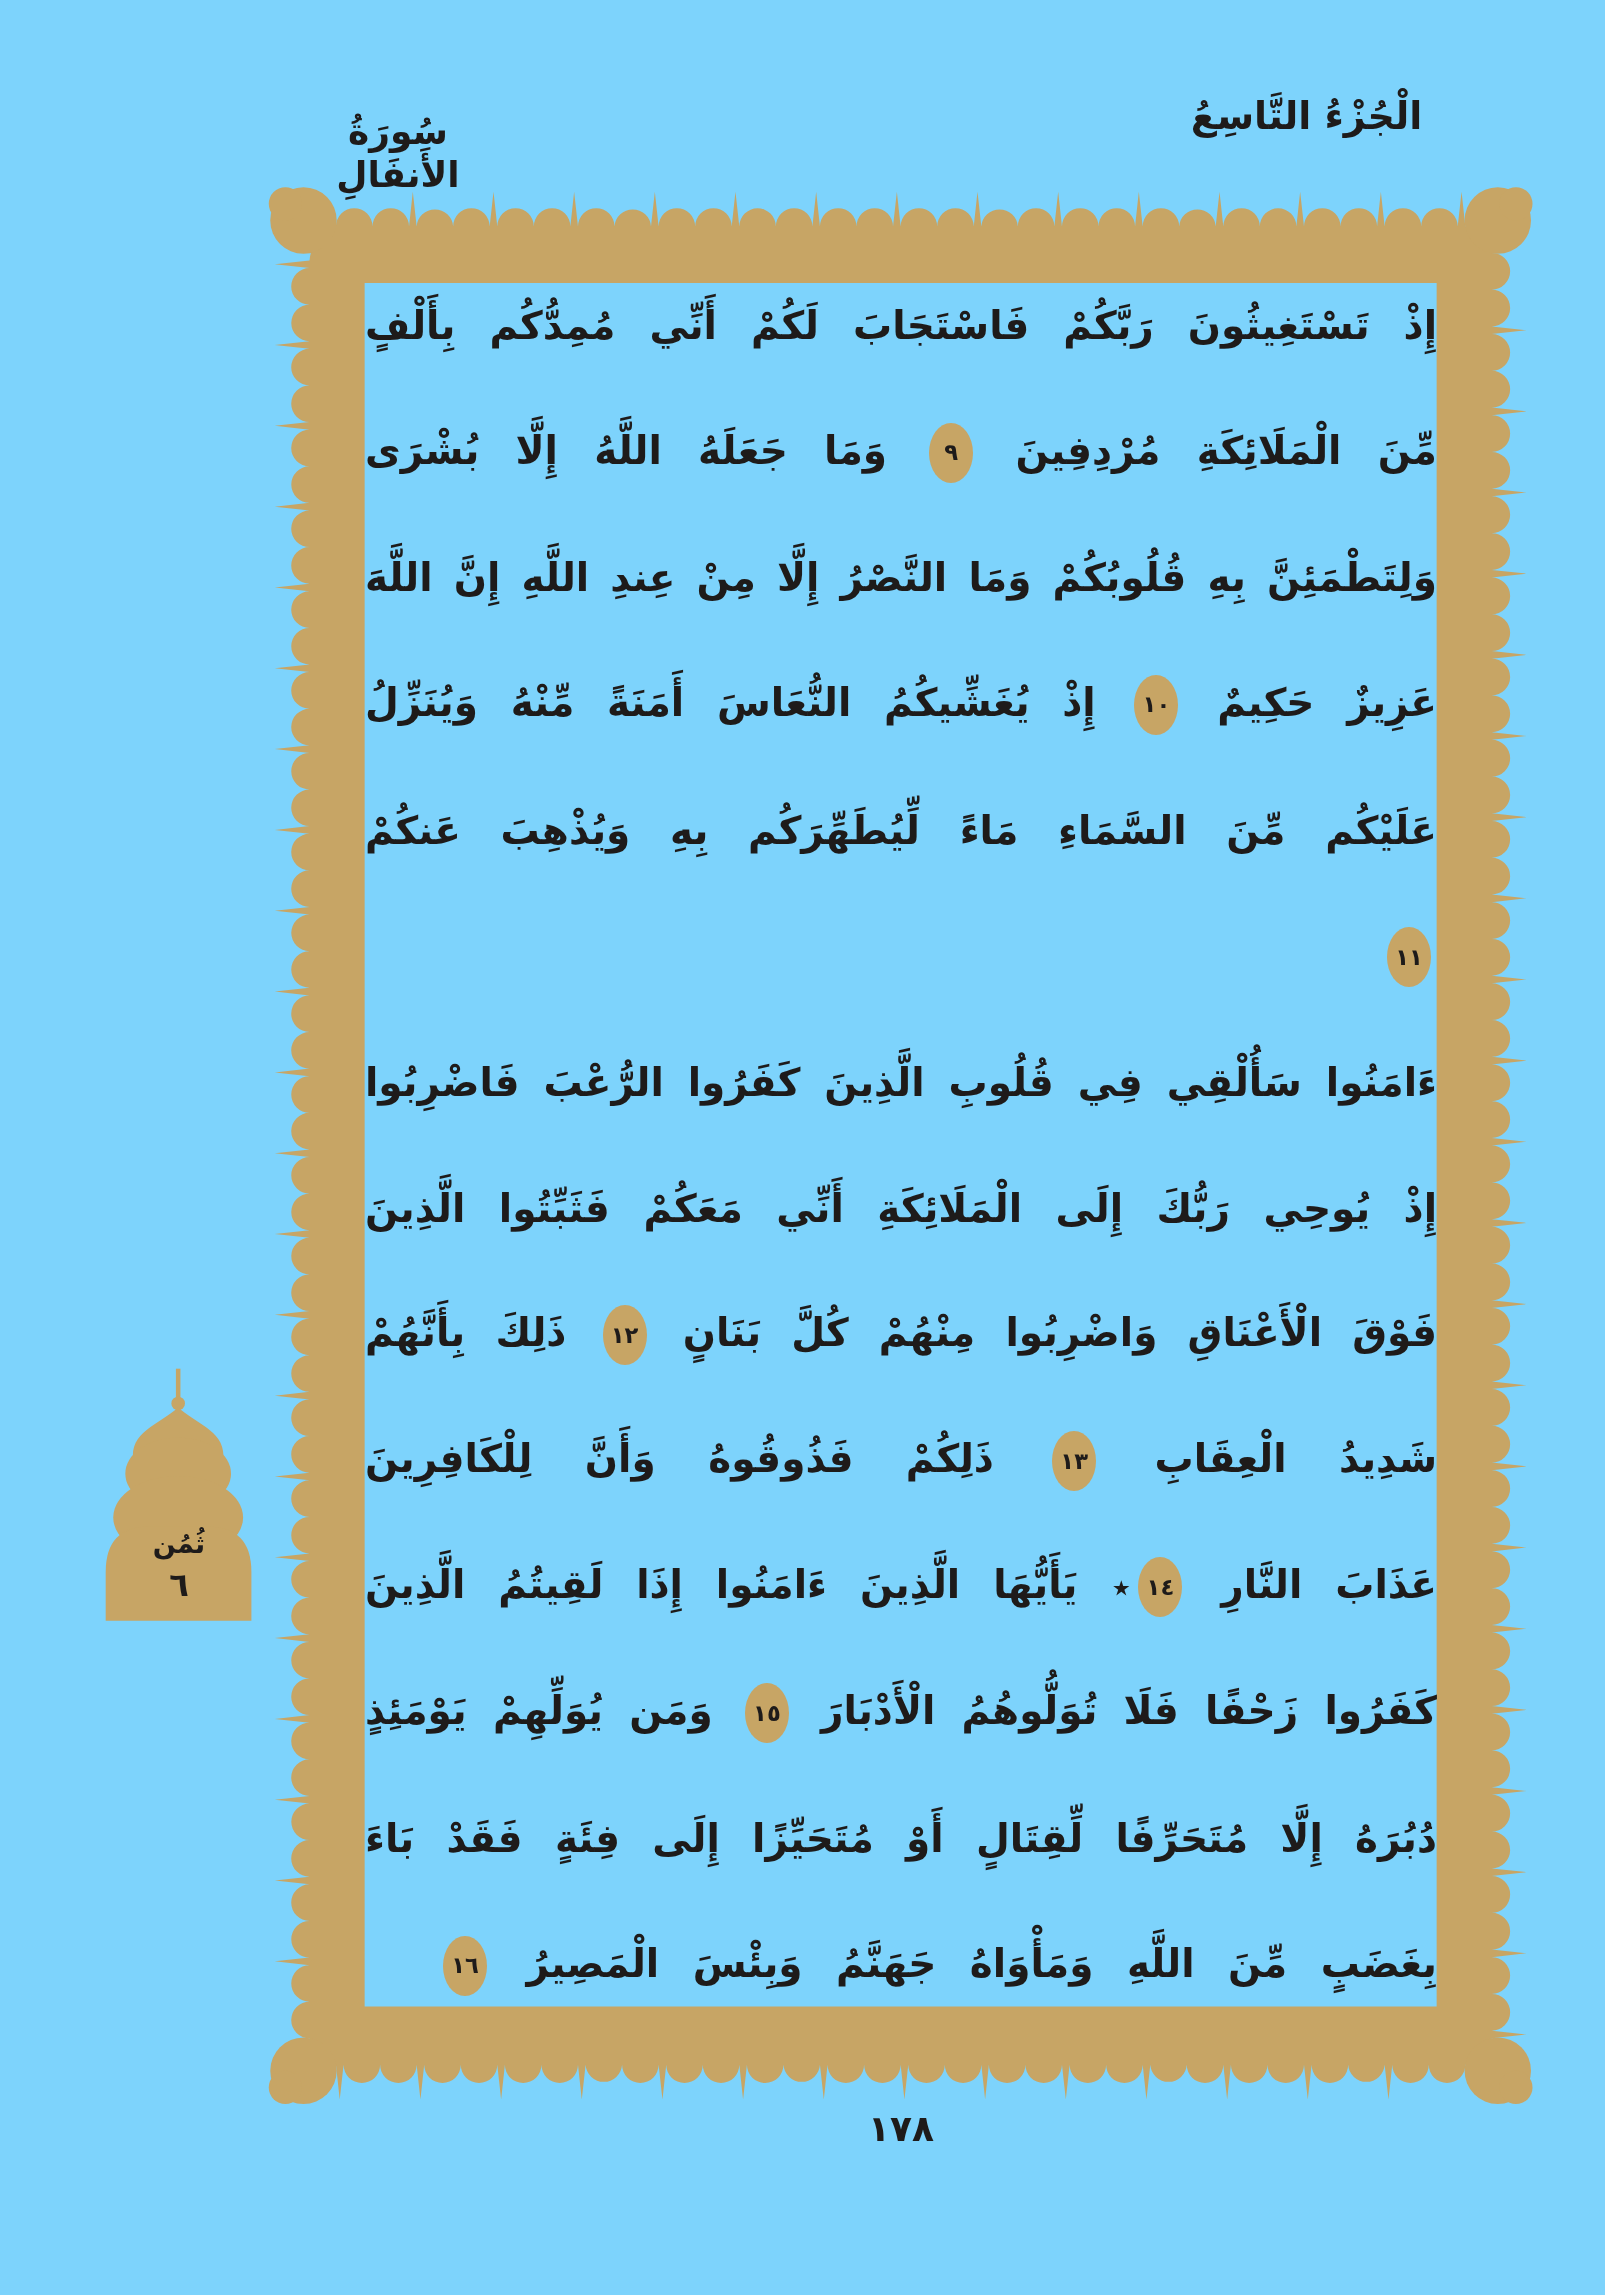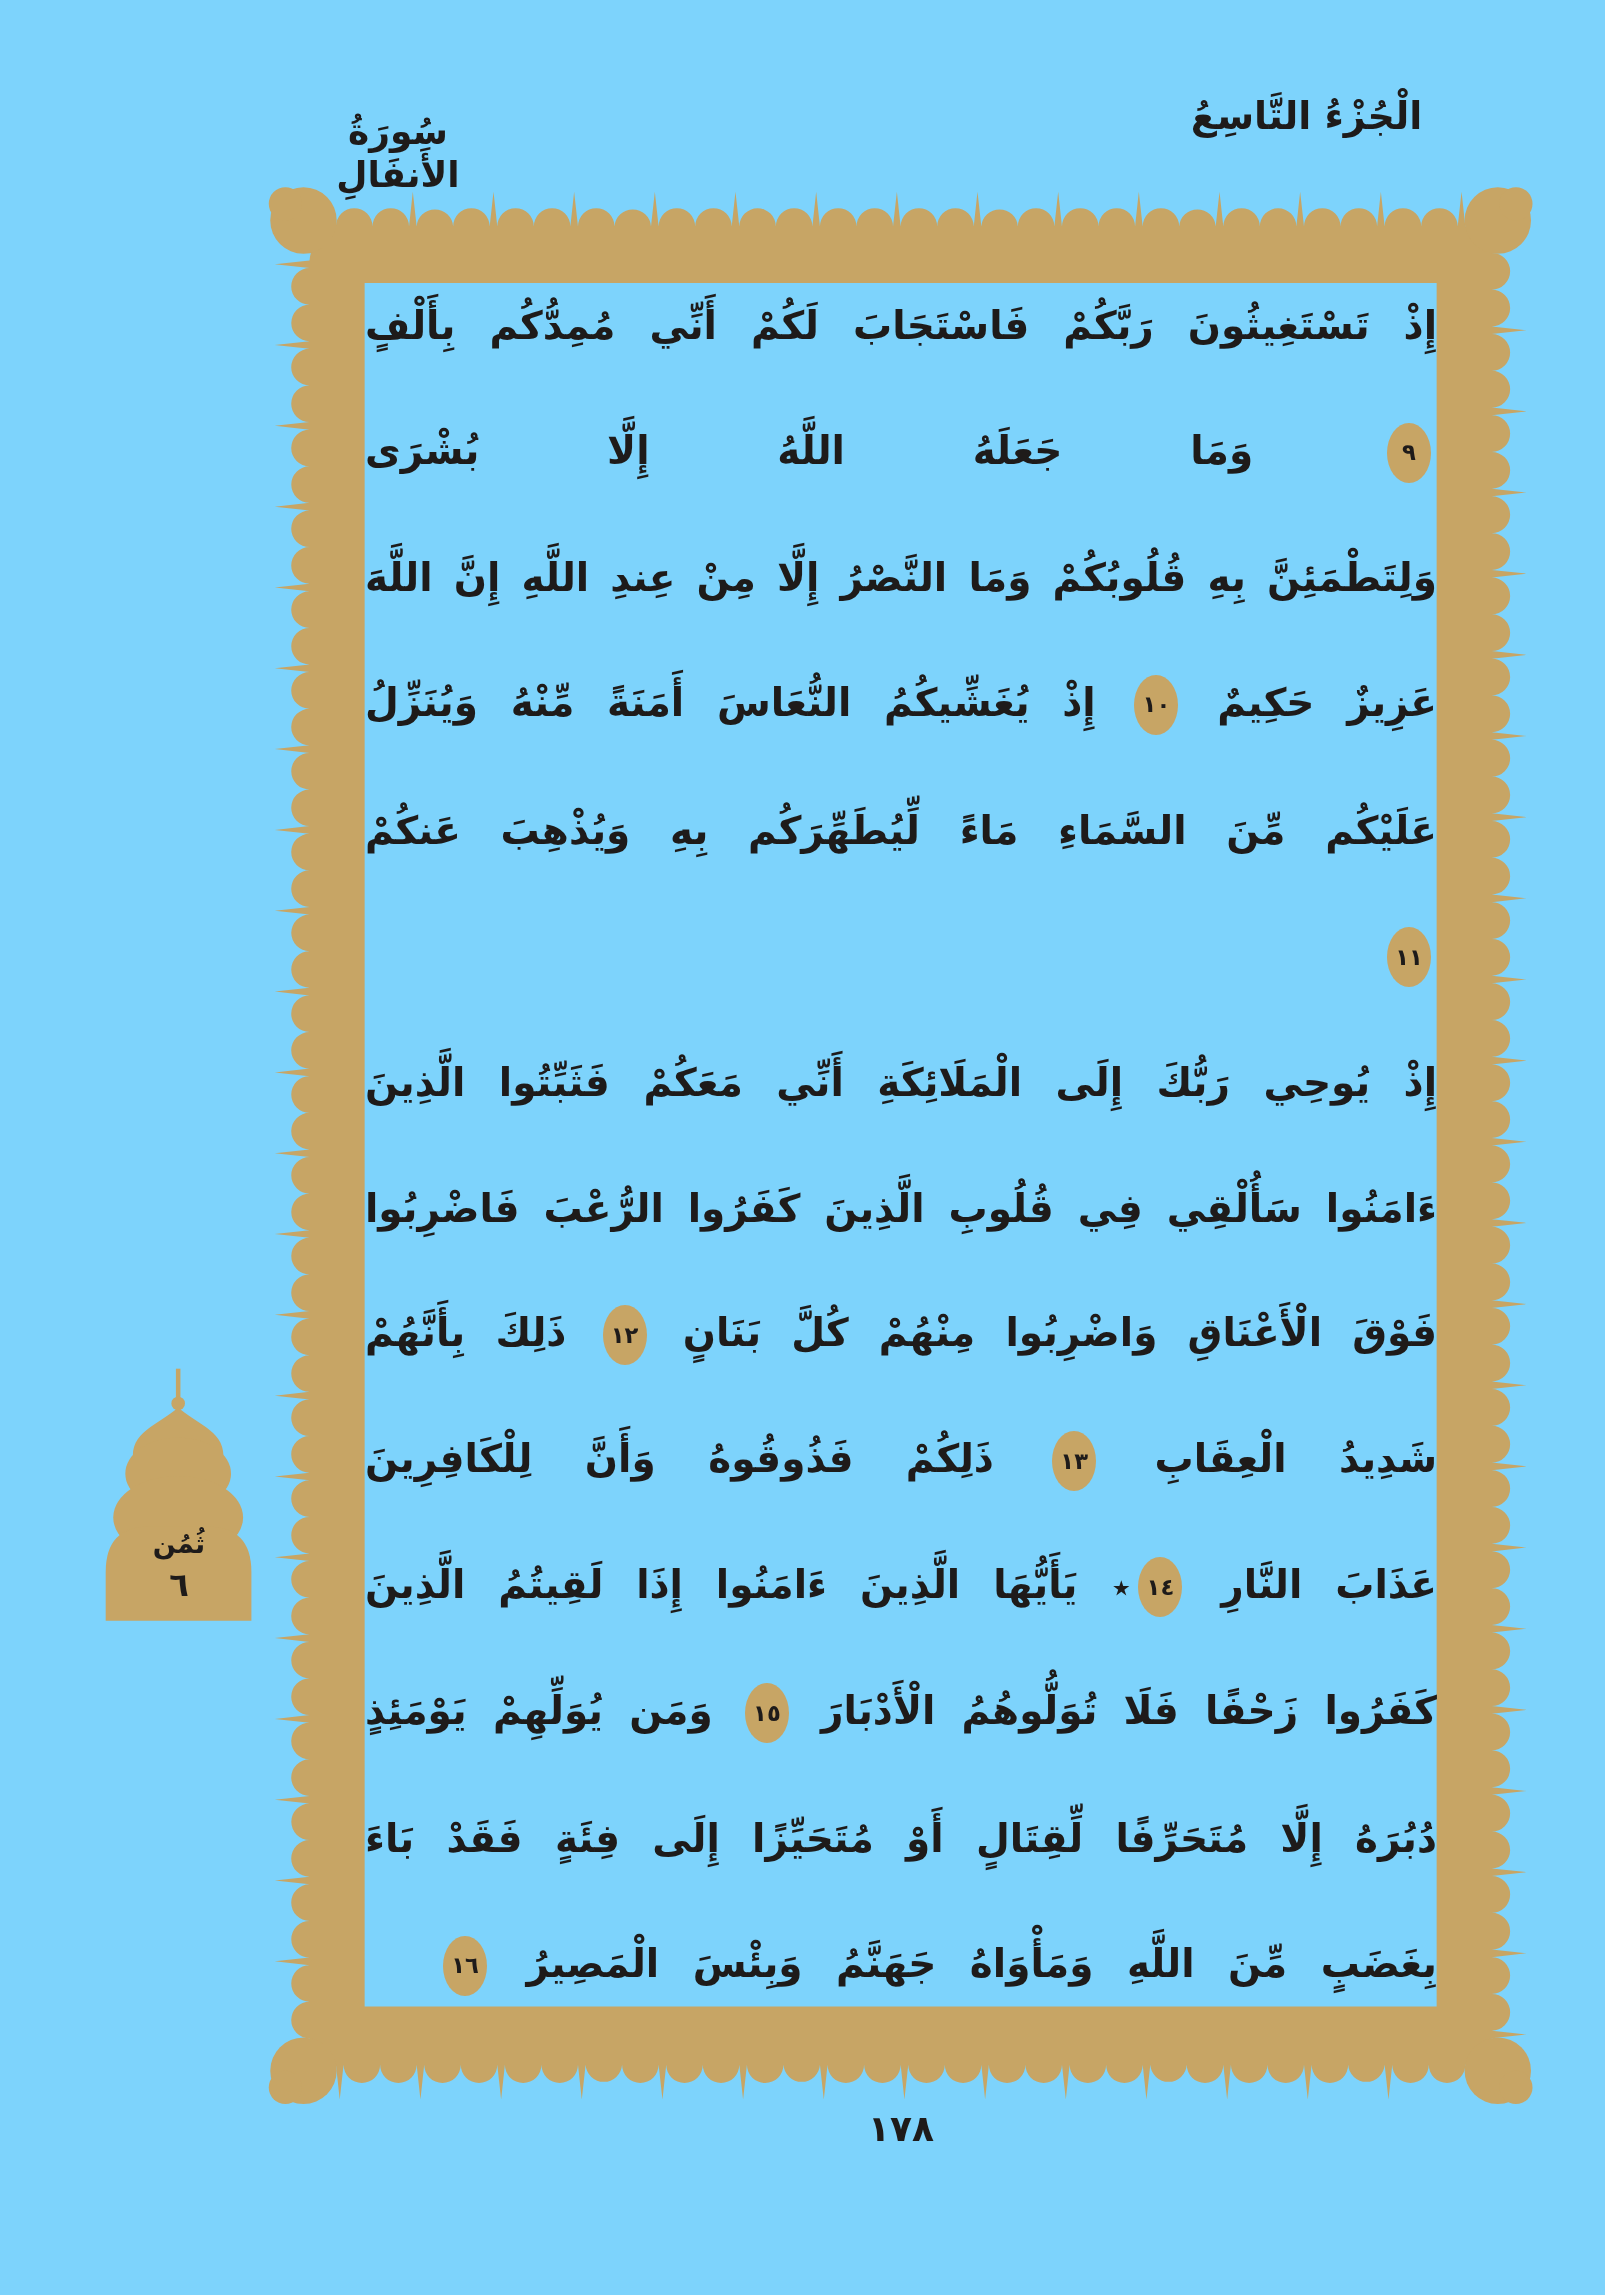"مِّنَ الْمَلَائِكَةِ مُرْدِفِينَ" span.seg-text { html: none -> <span>مِّنَ الْمَلَائِكَةِ مُرْدِفِينَ </span> }
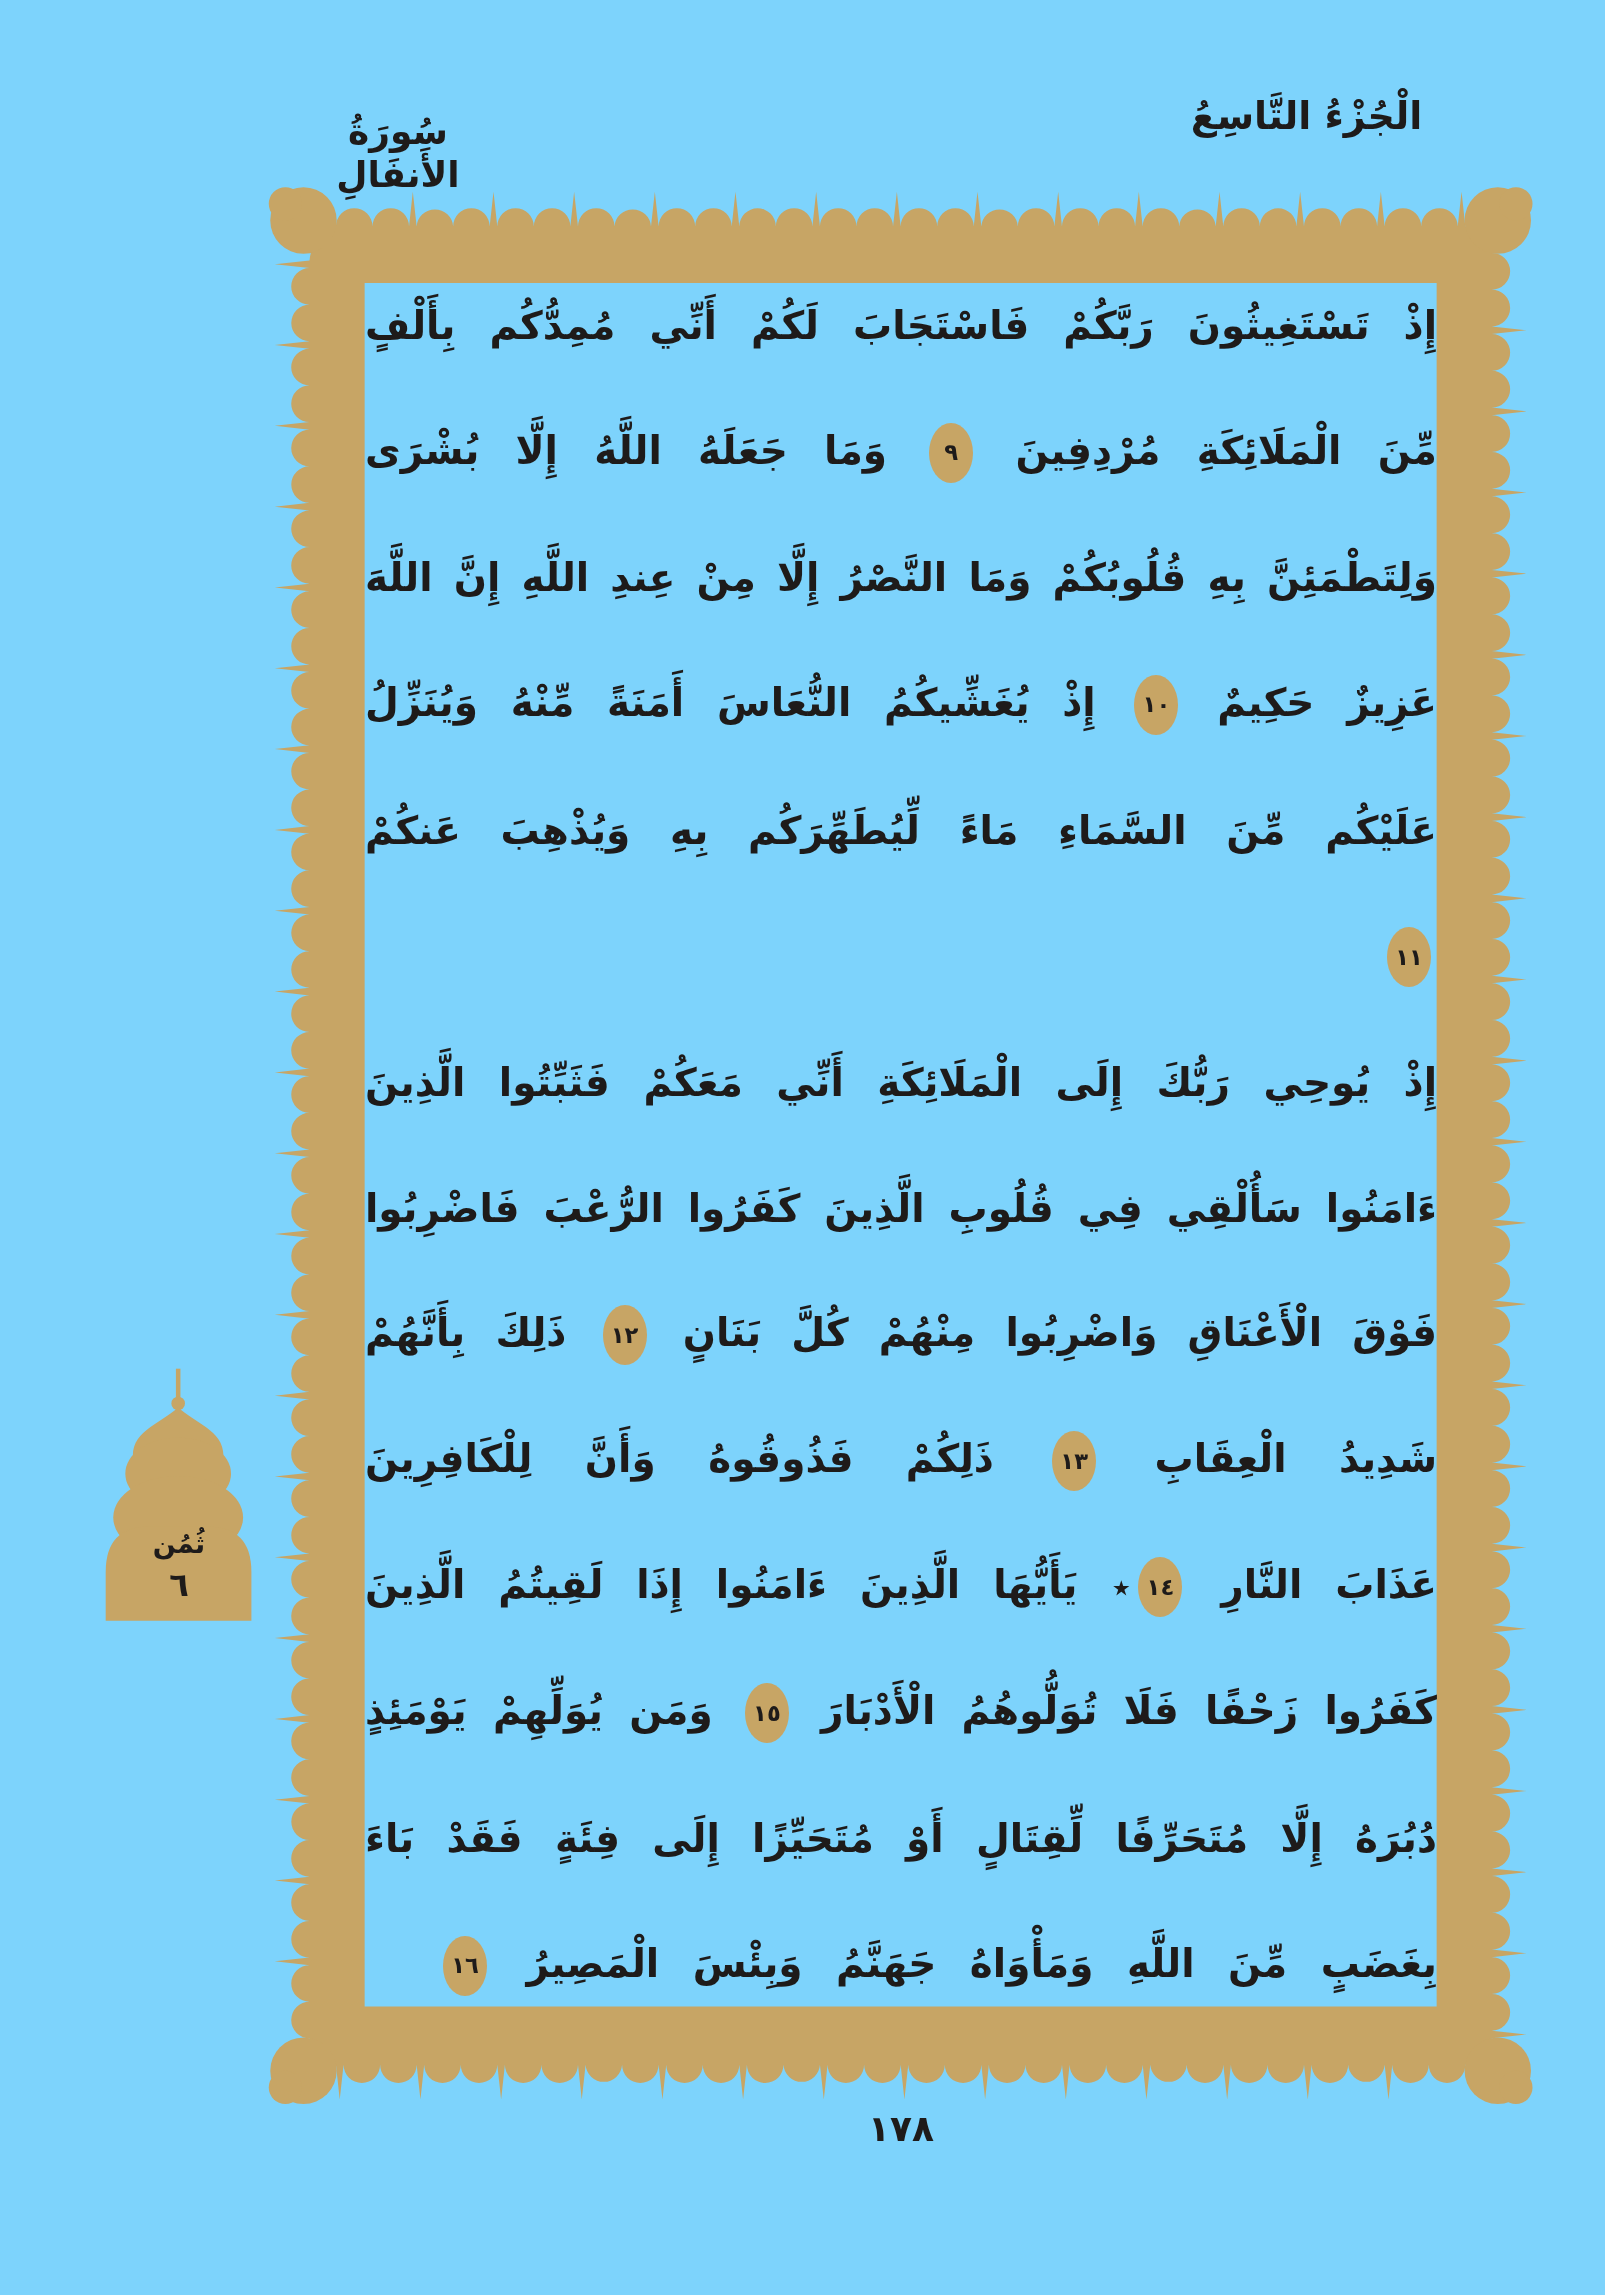"إِذْ يُوحِي رَبُّكَ إِلَى الْمَلَائِكَةِ" div.qline { order: before "ءَامَنُوا سَأُلْقِي فِي قُلُوبِ" -> after "ءَامَنُوا سَأُلْقِي فِي قُلُوبِ" }
